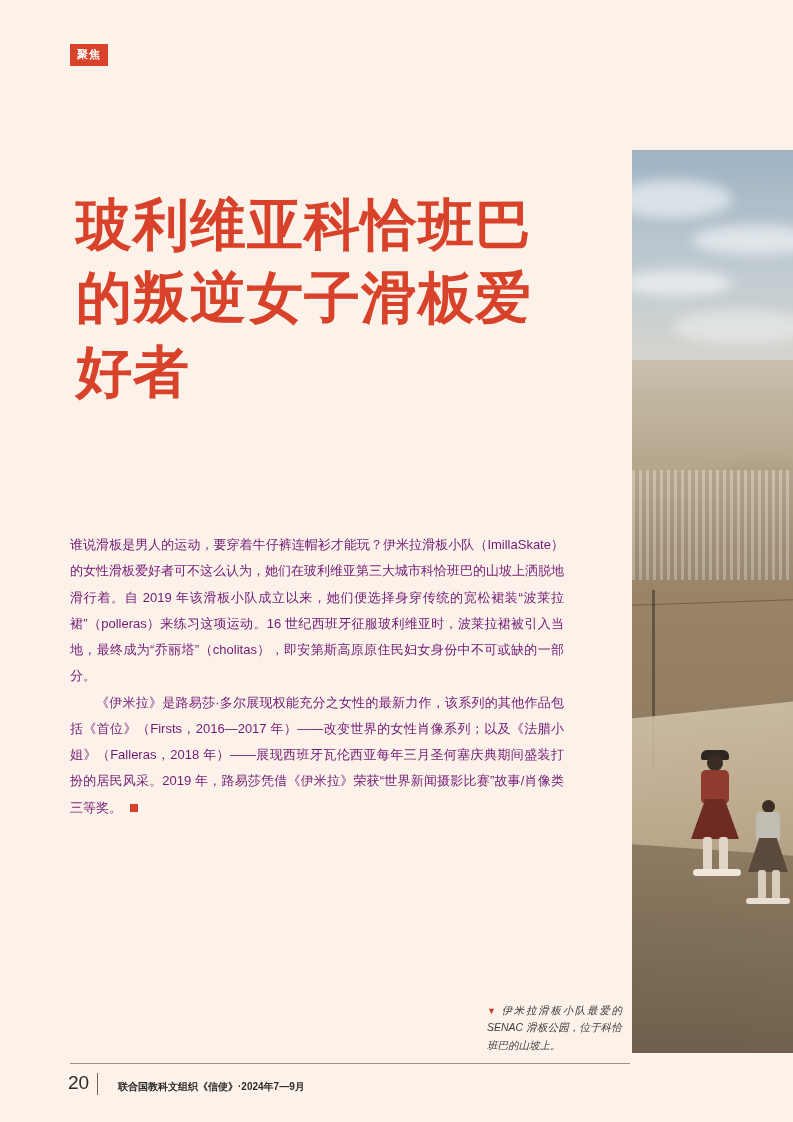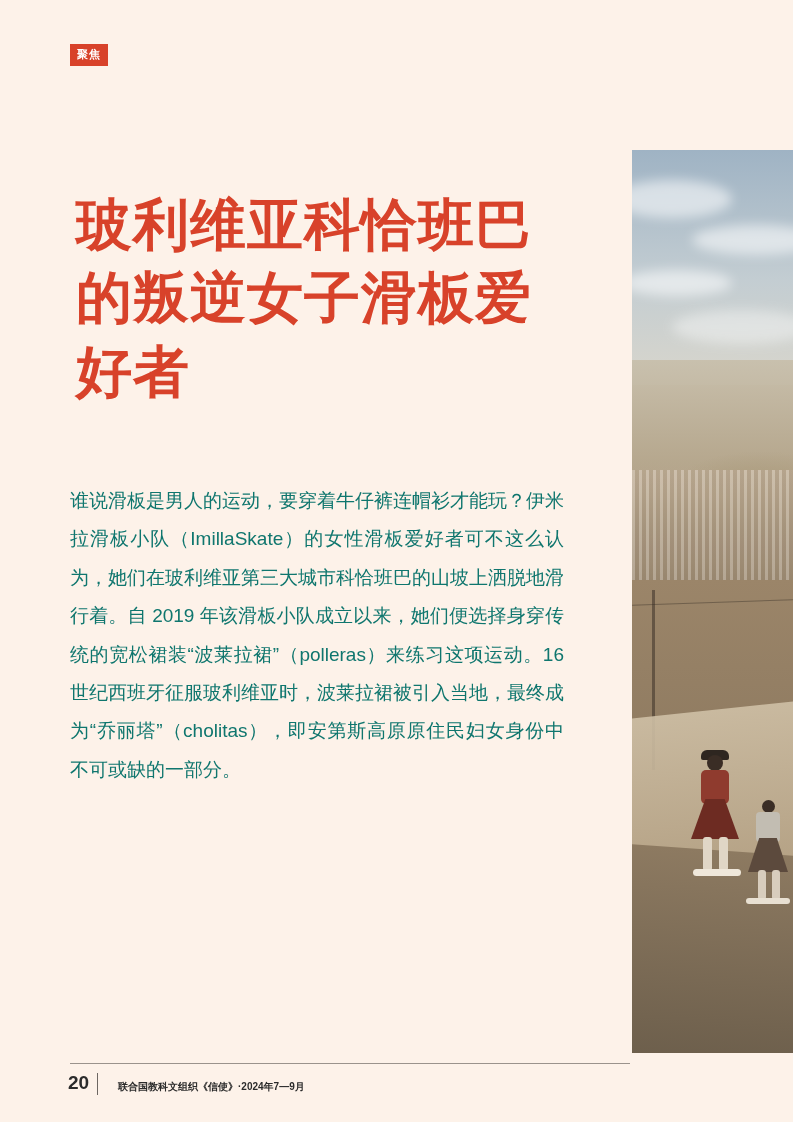"谁说滑板是男人的运动，要穿着牛仔裤连帽衫才能玩？伊米拉滑板小队（ImillaSk" .body { color: #0f766e -> #701a75; font-size: 19px -> 13px; top: 482px -> 532px }
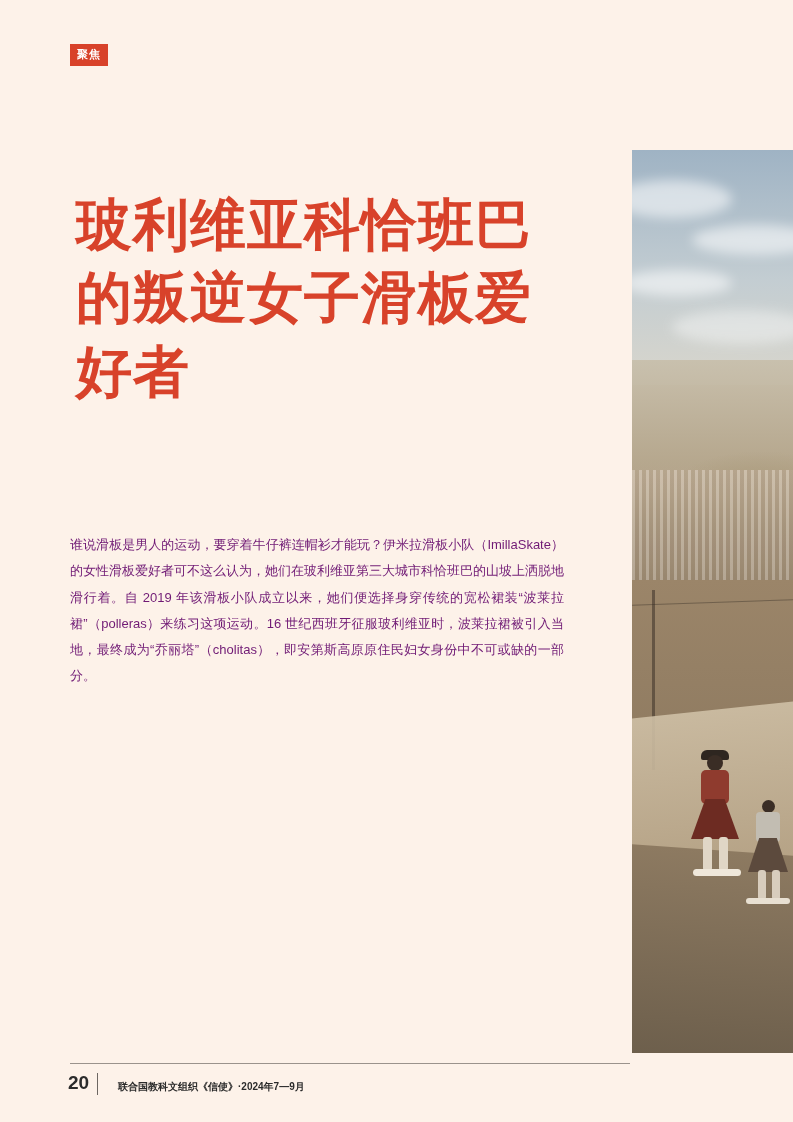"《伊米拉》是路易莎·多尔展现权能充分之女性的最新力作，该系列的其他作品包括《首位" p.indent { html: none -> <p><span>《伊米拉》是路易莎·多尔展现权能充分之女性的最新力作，该系列的其他作品包括《首位》（Firsts，2016—2017 年）——改变世界的女性肖像系列；以及《法腊小姐》（Falleras，2018 年）——展现西班牙瓦伦西亚每年三月圣何塞庆典期间盛装打扮的居民风采。2019 年，路易莎凭借《伊米拉》荣获“世界新闻摄影比赛”故事/肖像类三等奖。</span><span></span></p> }
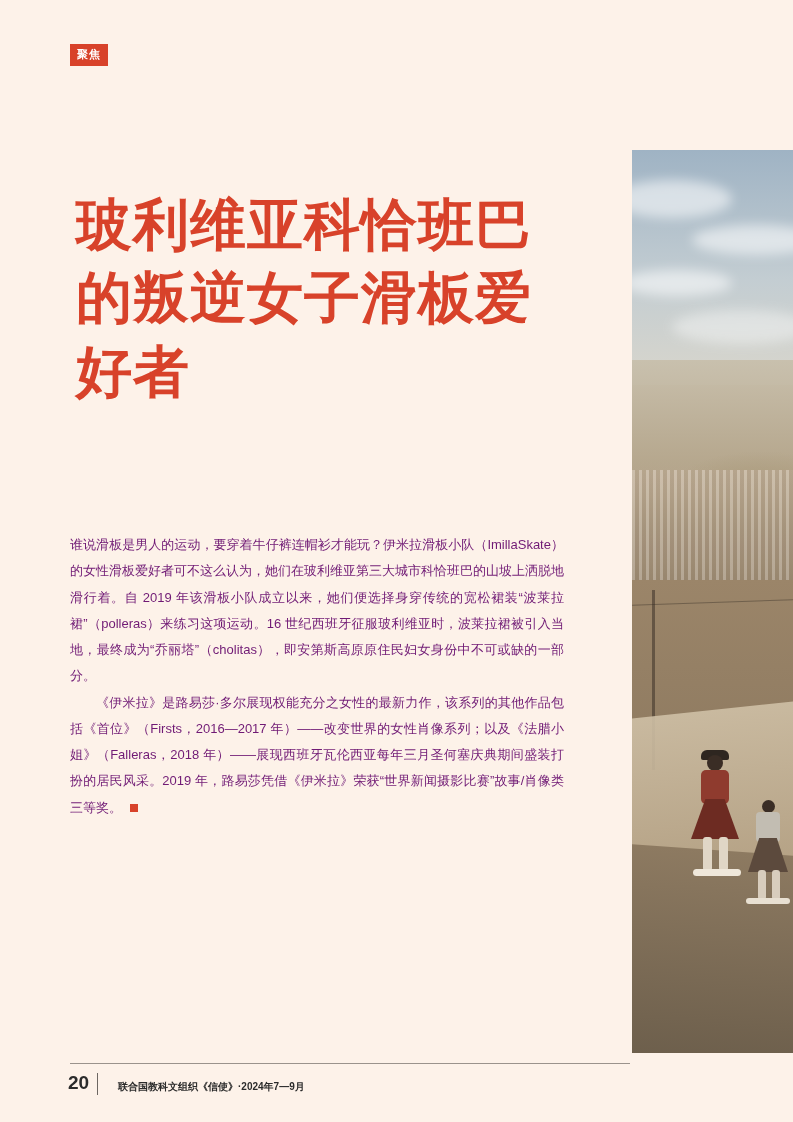"▼ 伊米拉滑板小队最爱的 SENAC 滑板公园，位于科恰班巴的山坡上。" div.caption { html: none -> <div> <span>▼</span><span>伊米拉滑板小队最爱的 SENAC 滑板公园，位于科恰班巴的山坡上。</span> </div> }
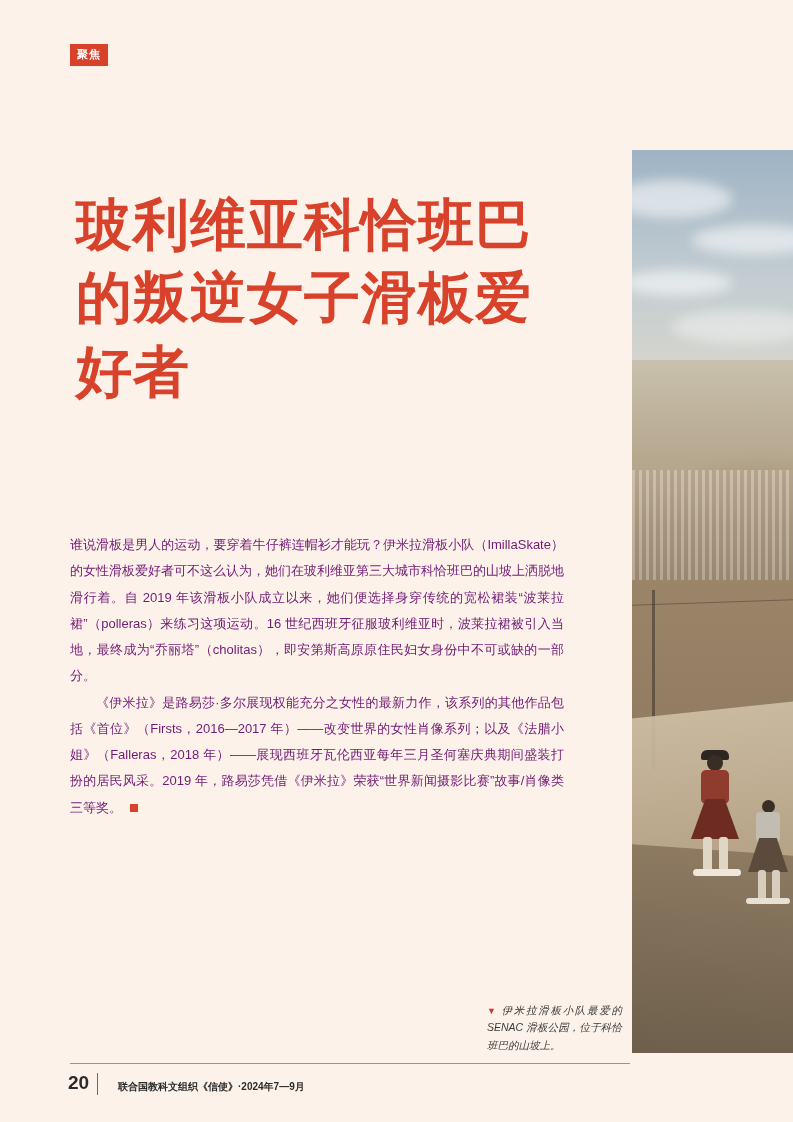"20" .page-num { font-weight: bold -> normal }
